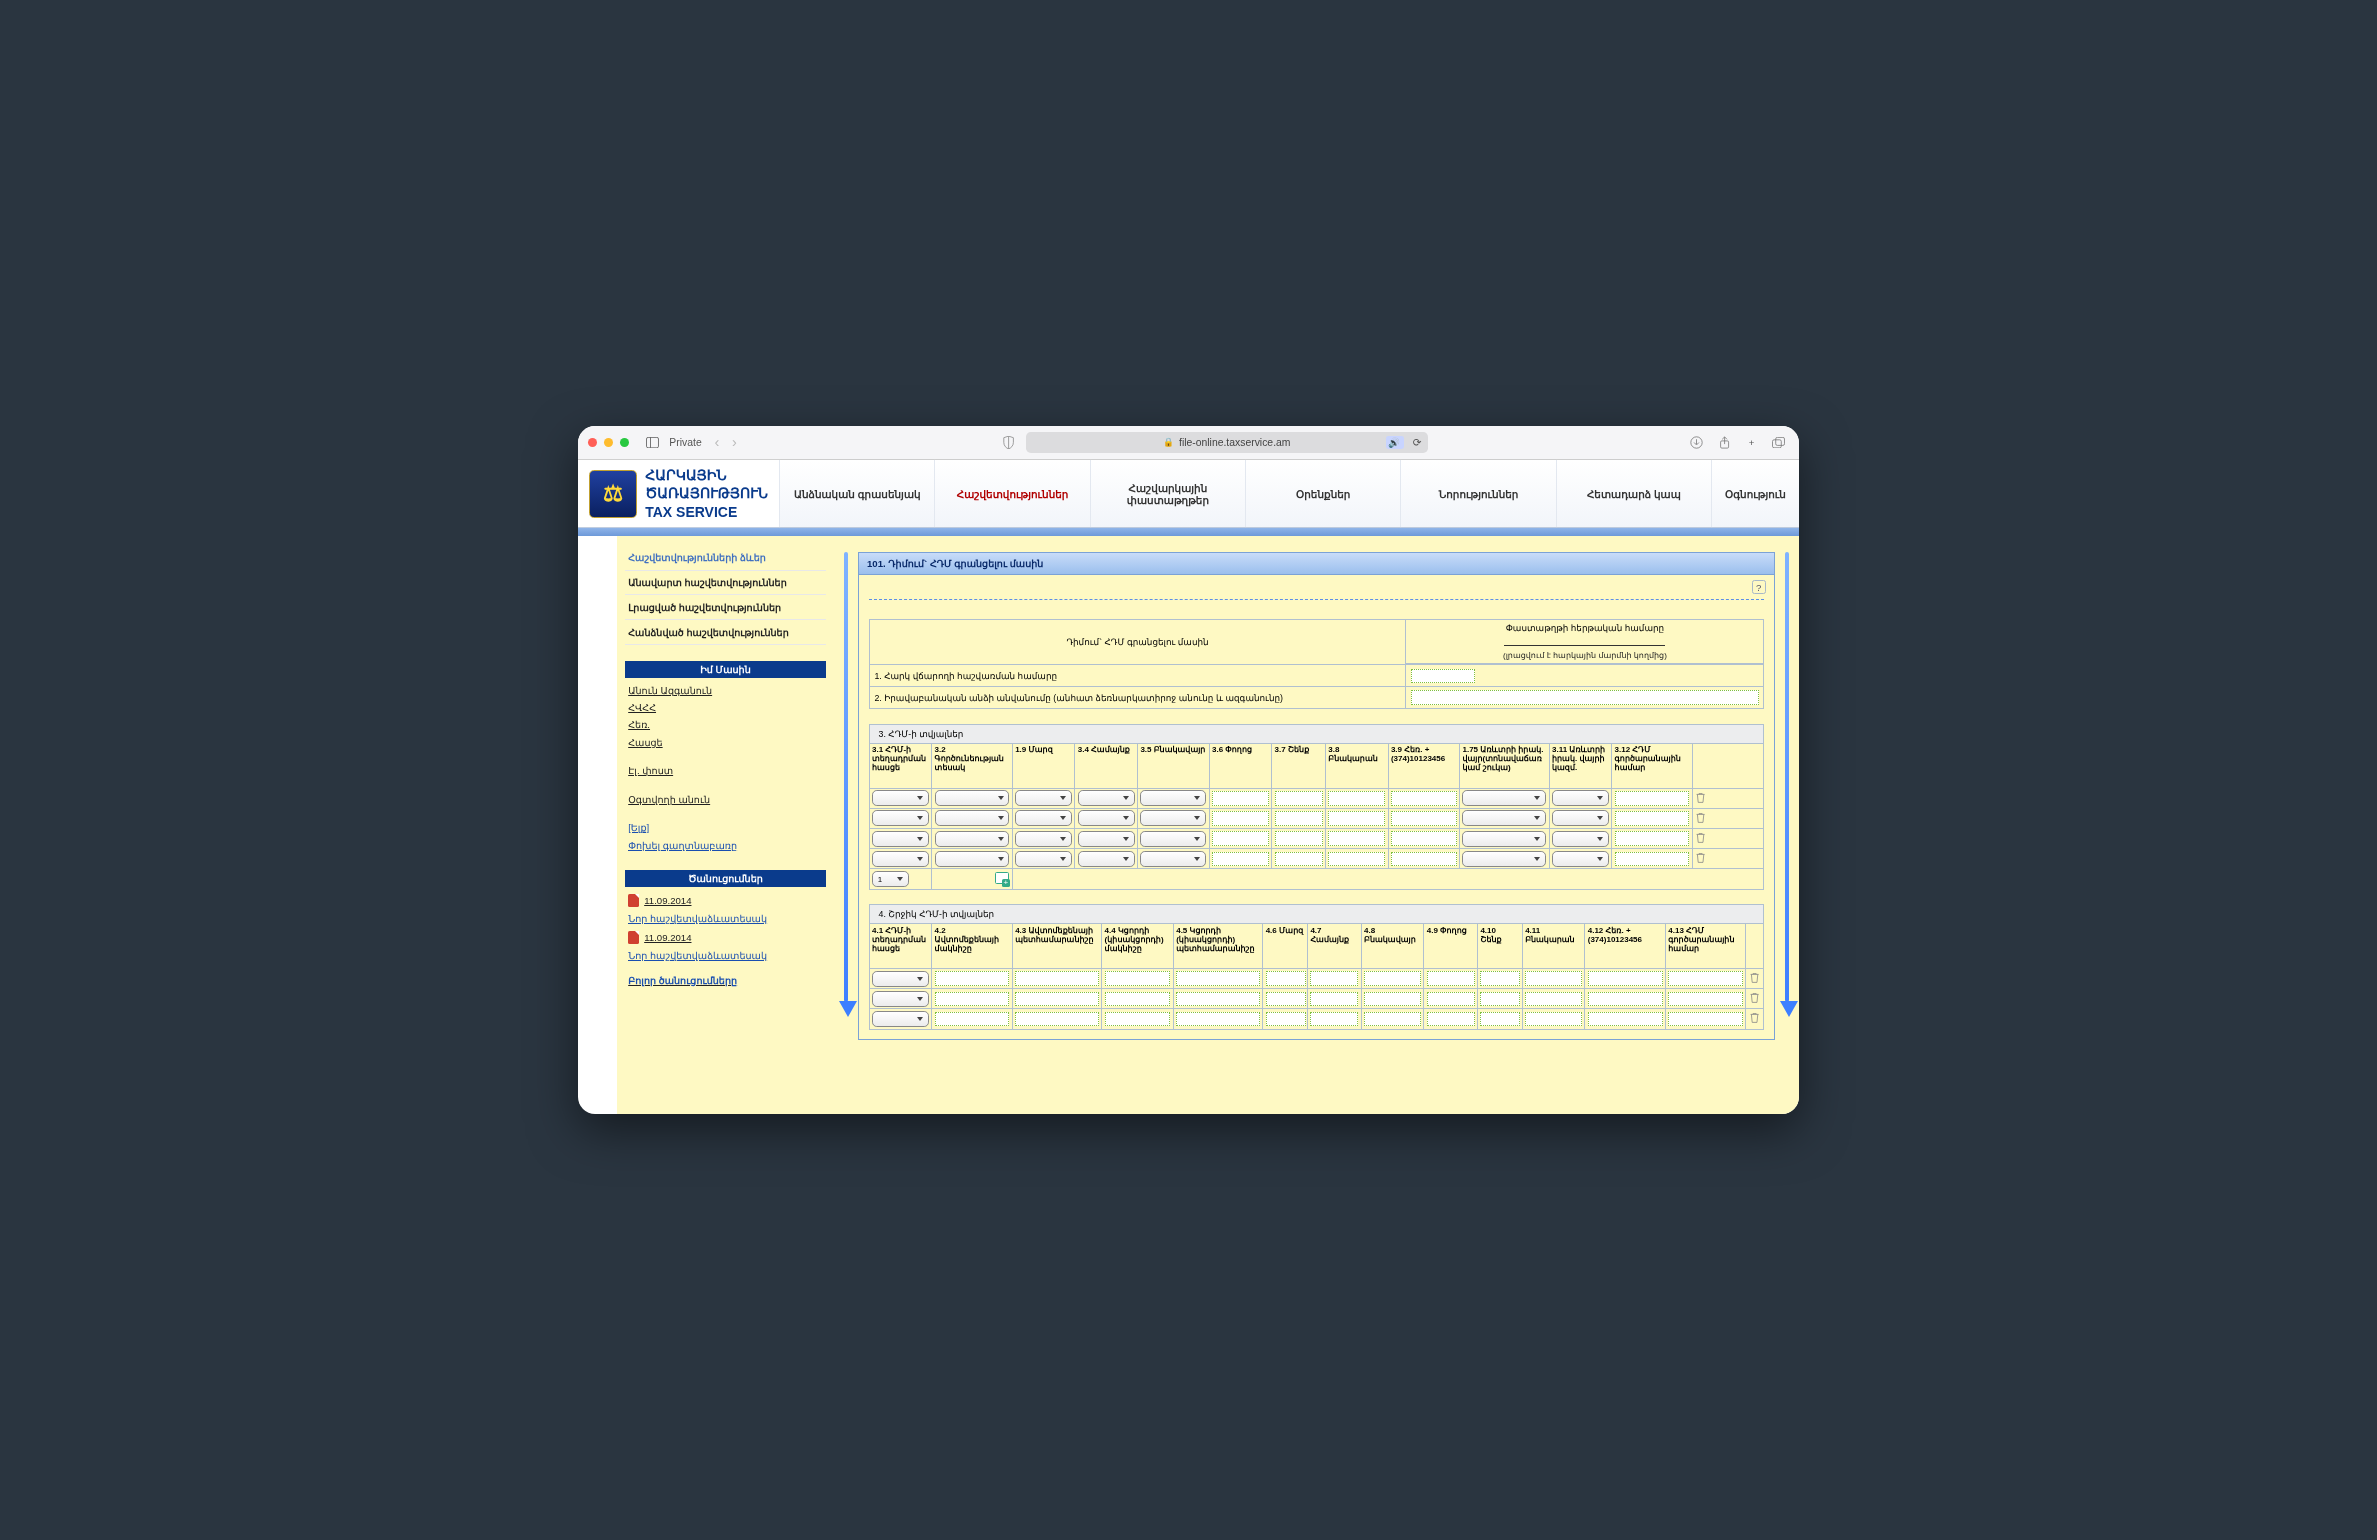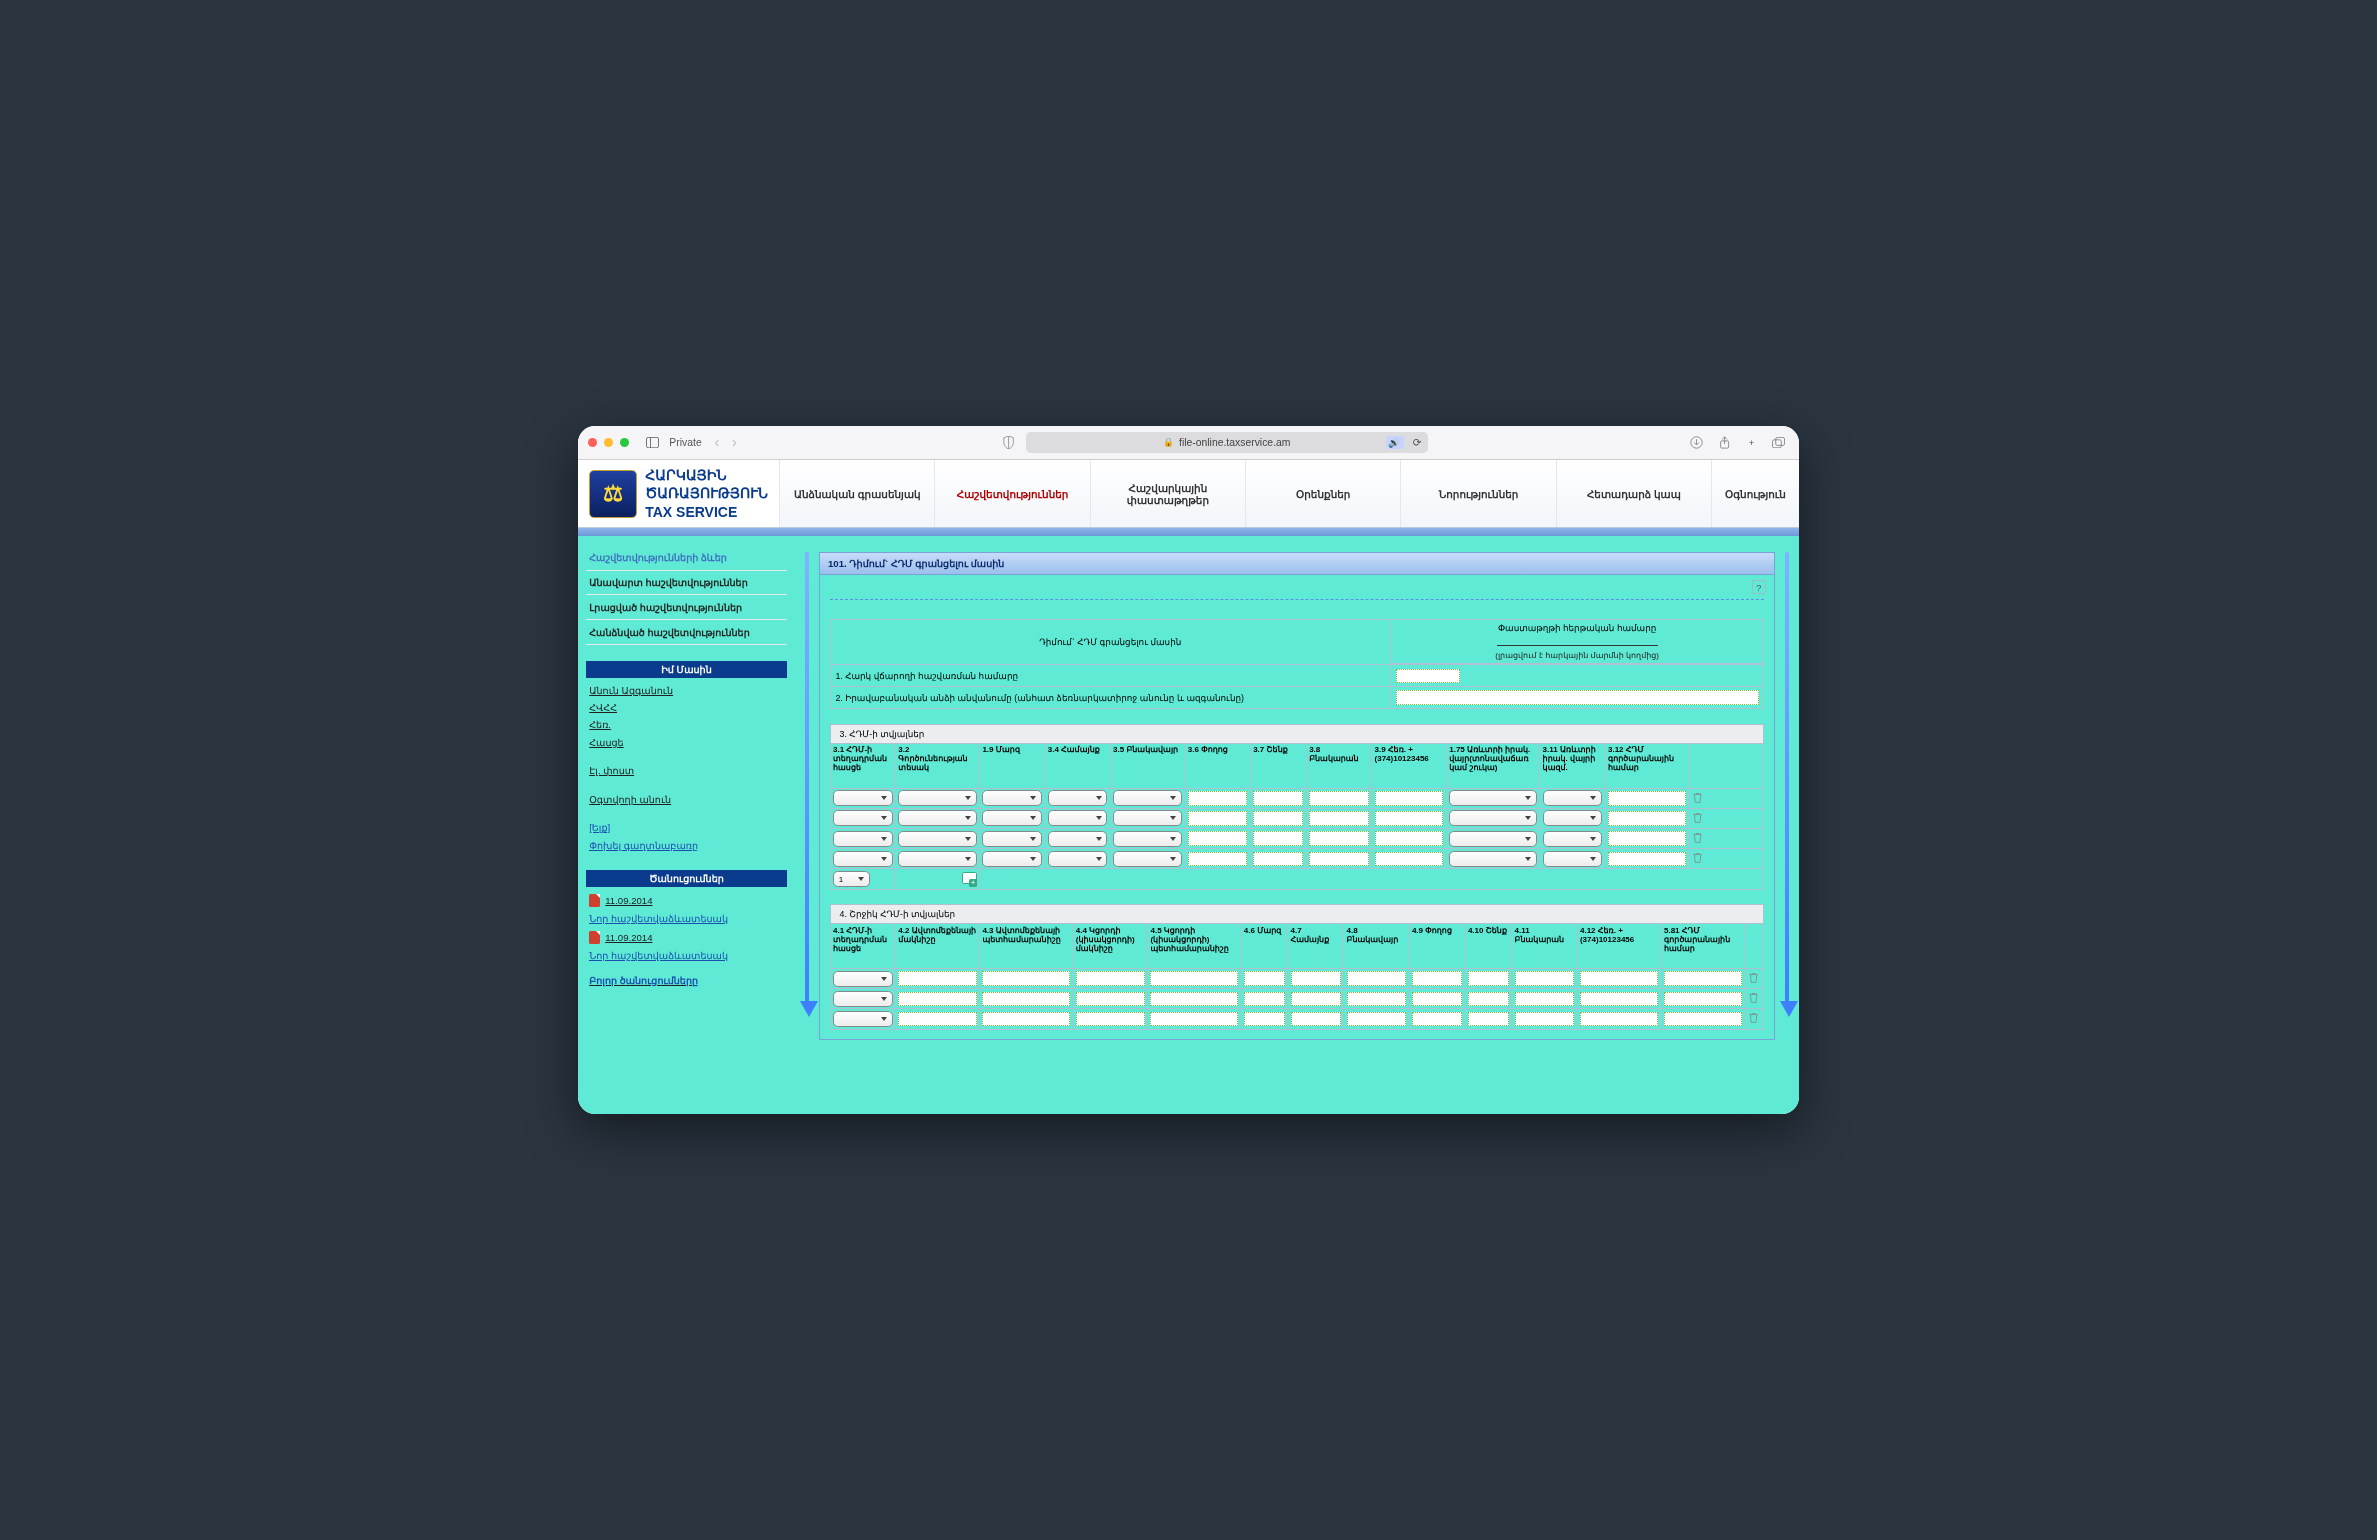"Հաշվետվությունների ձևեր" .layout { background: #5eead4 -> #fef9c3; margin-left: none -> 39px }
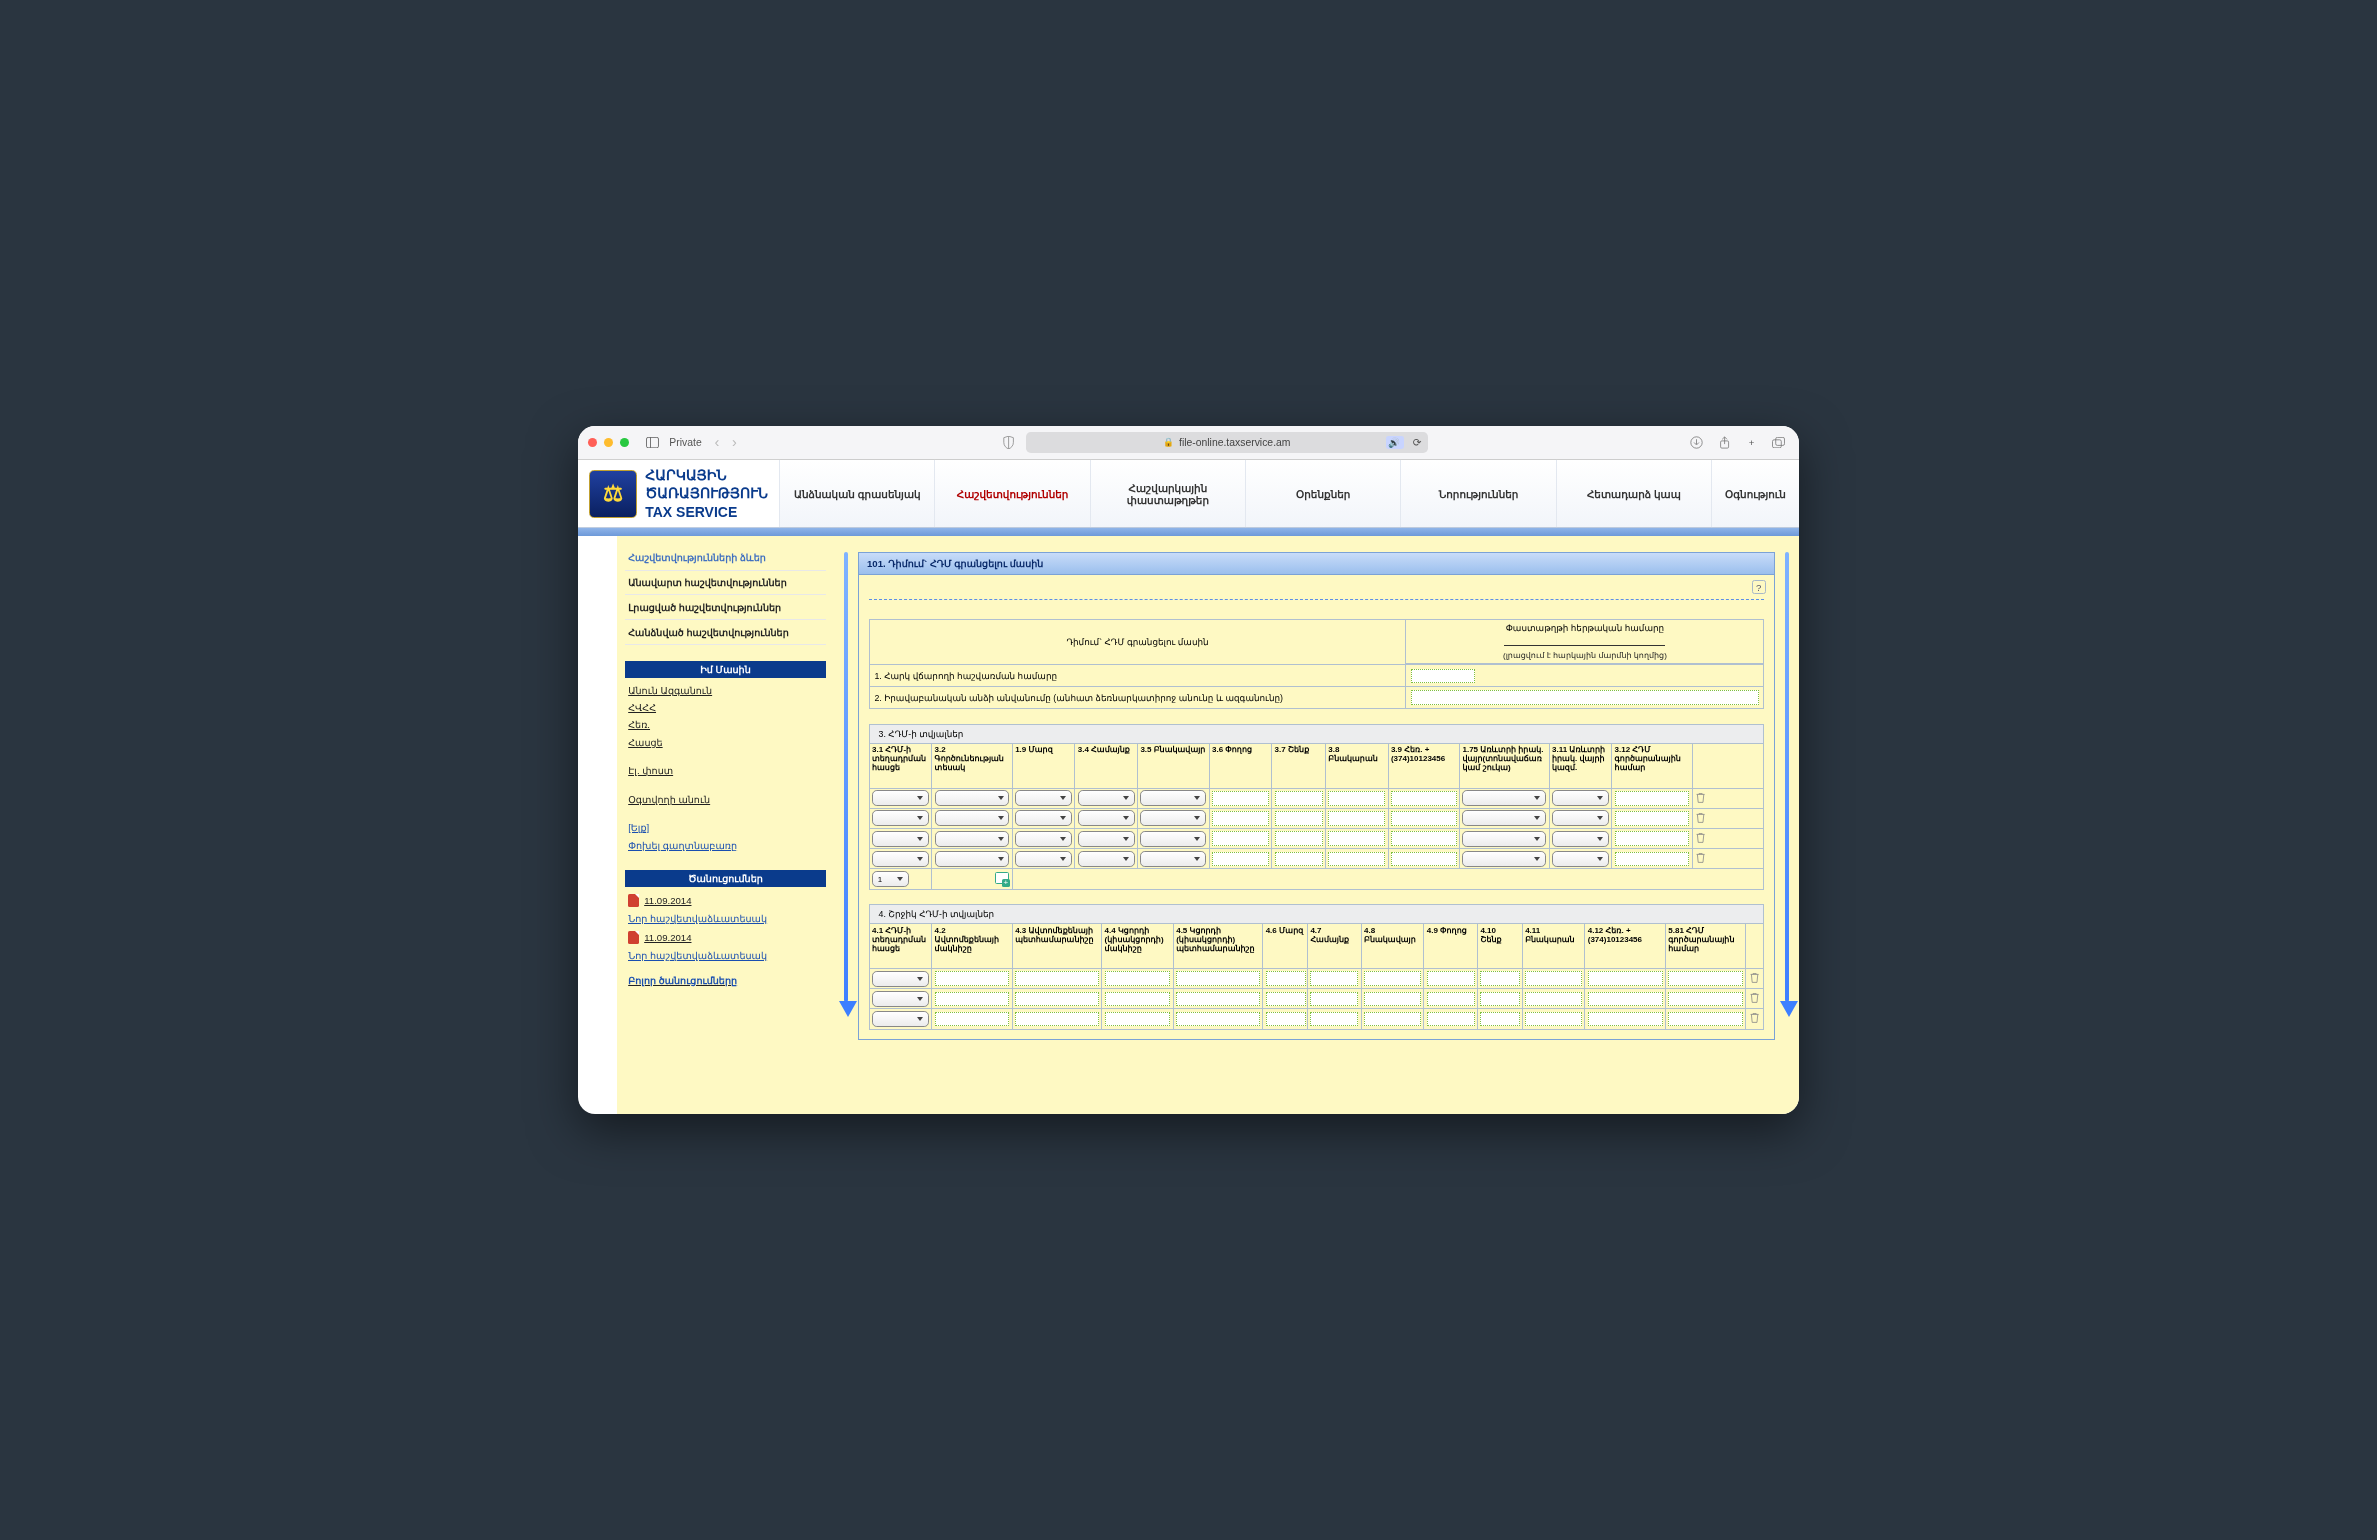"5.81 ՀԴՄ գործարանային համար" th { text: 5.81 -> 4.13 }
